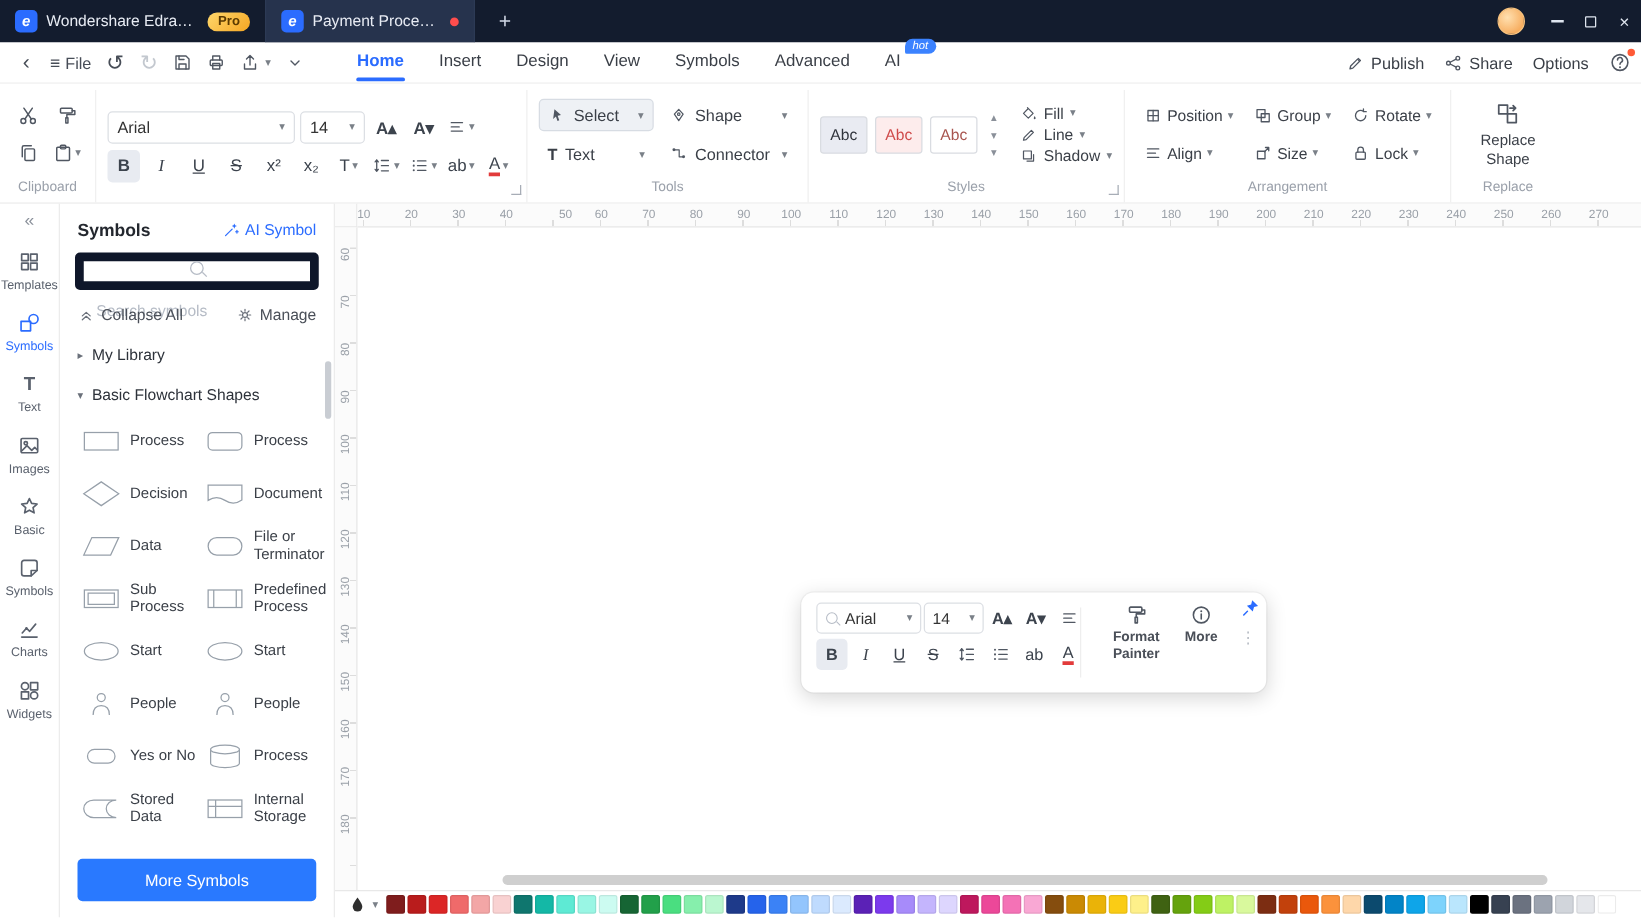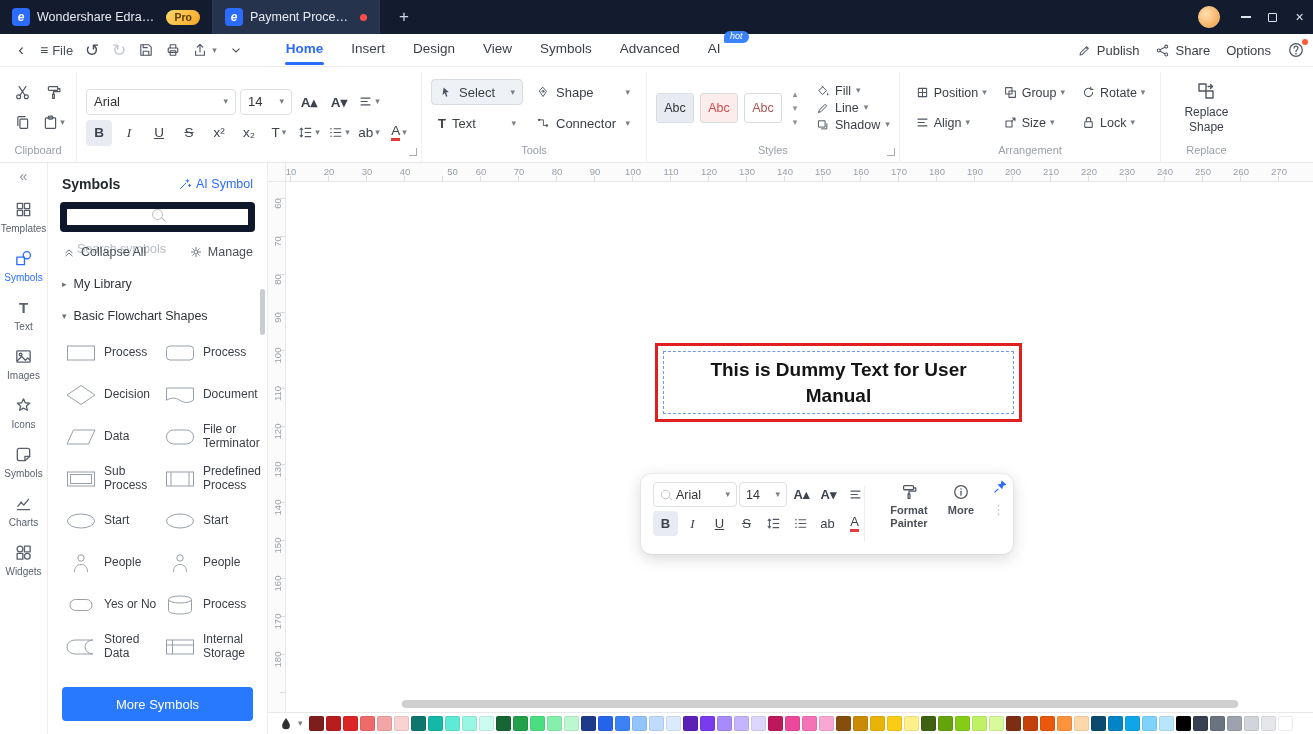"This is Dummy Text for" div.textbox { html: <div> <div></div> <div>This is Dummy Text for User Manual</div> </div> -> none }
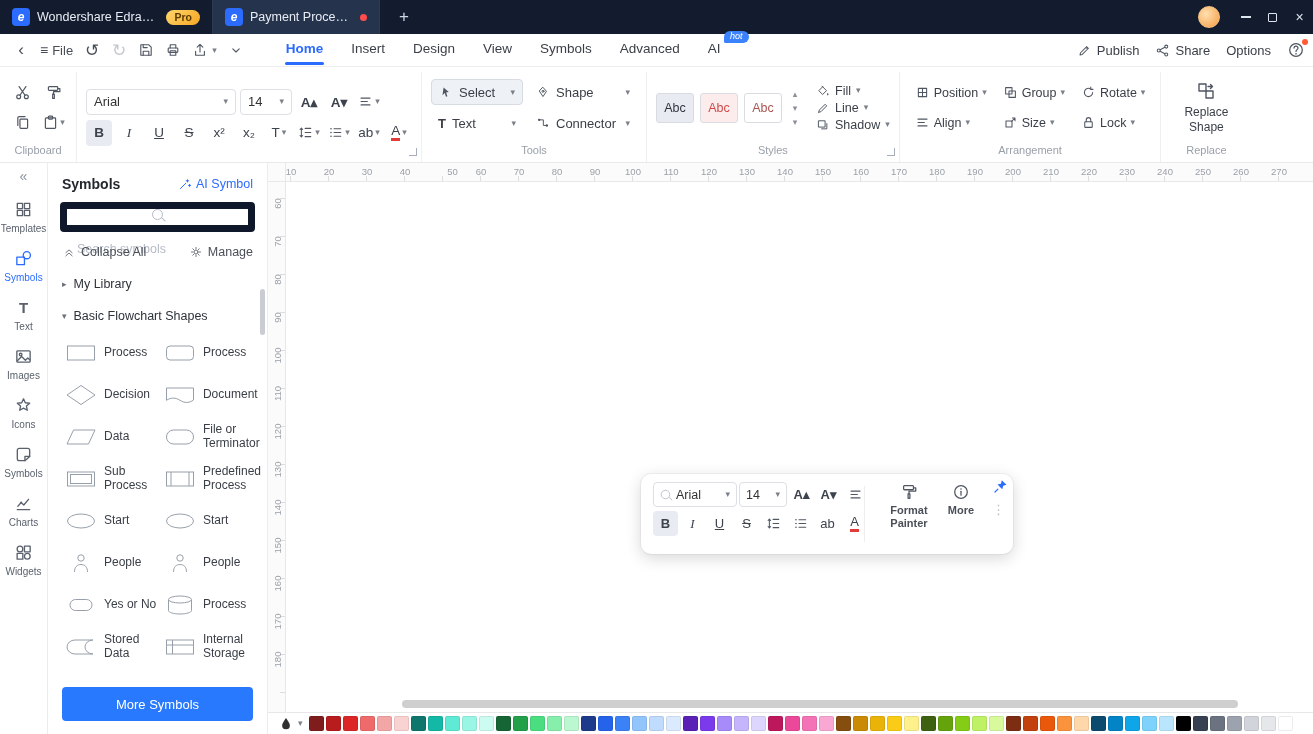"Icons" span { text: Icons -> Basic }
